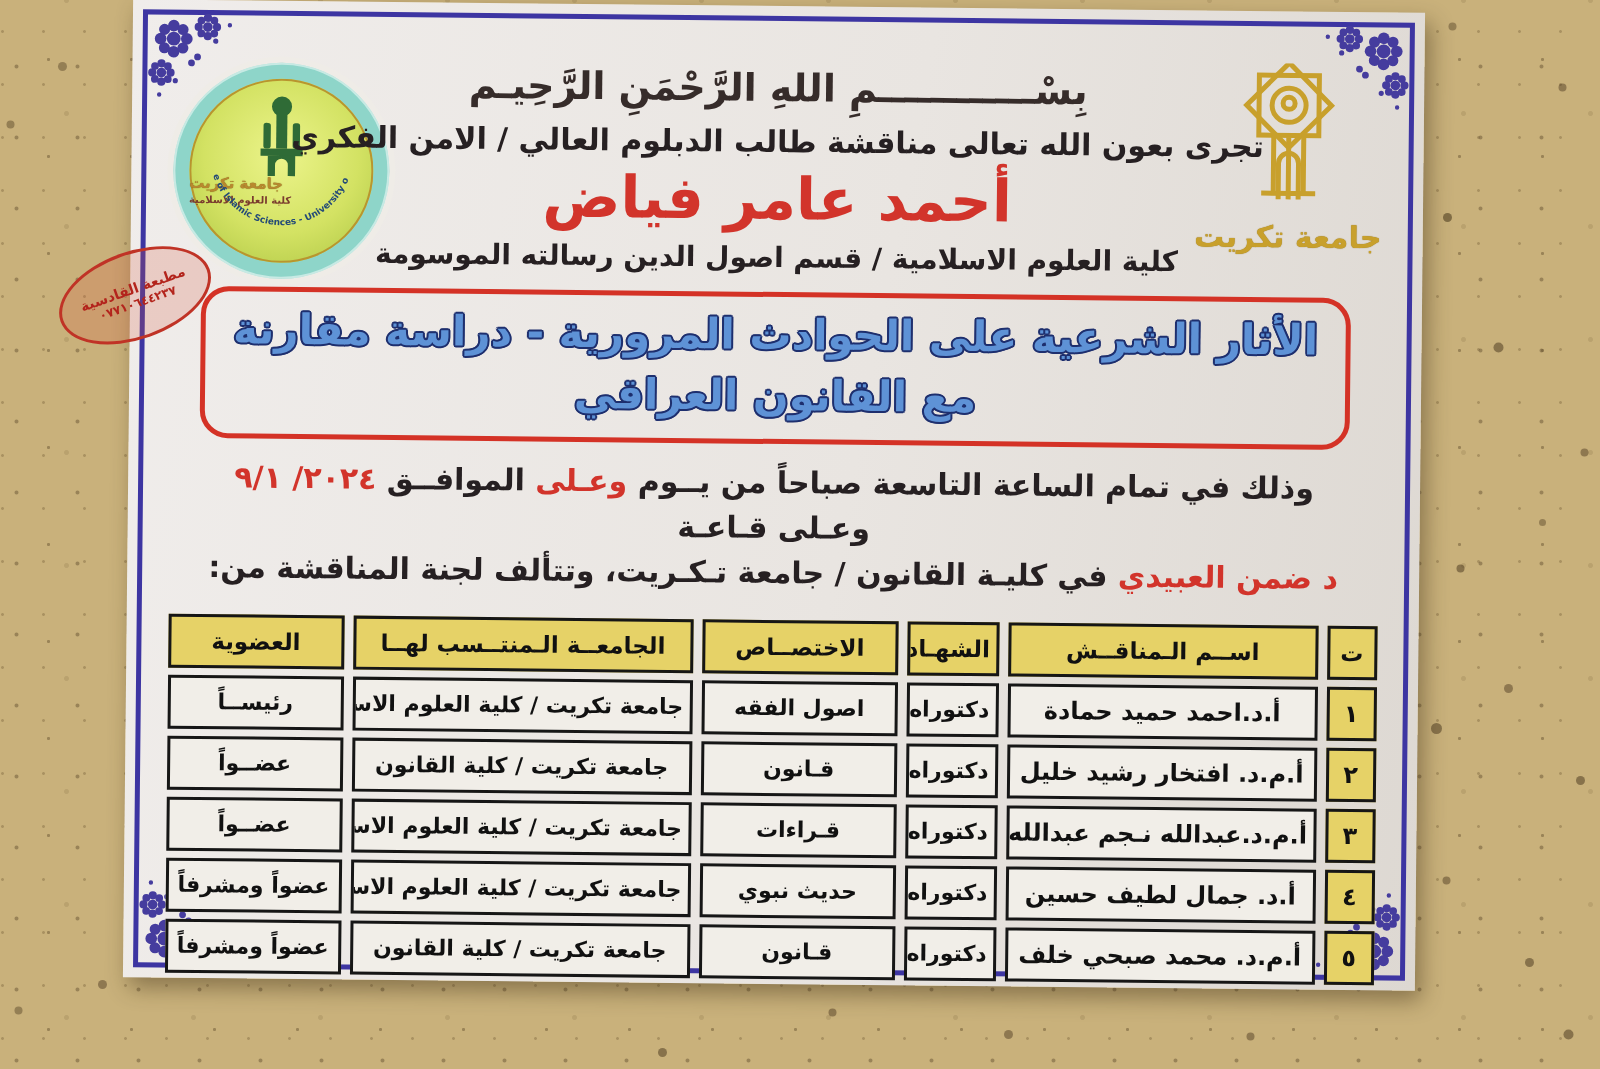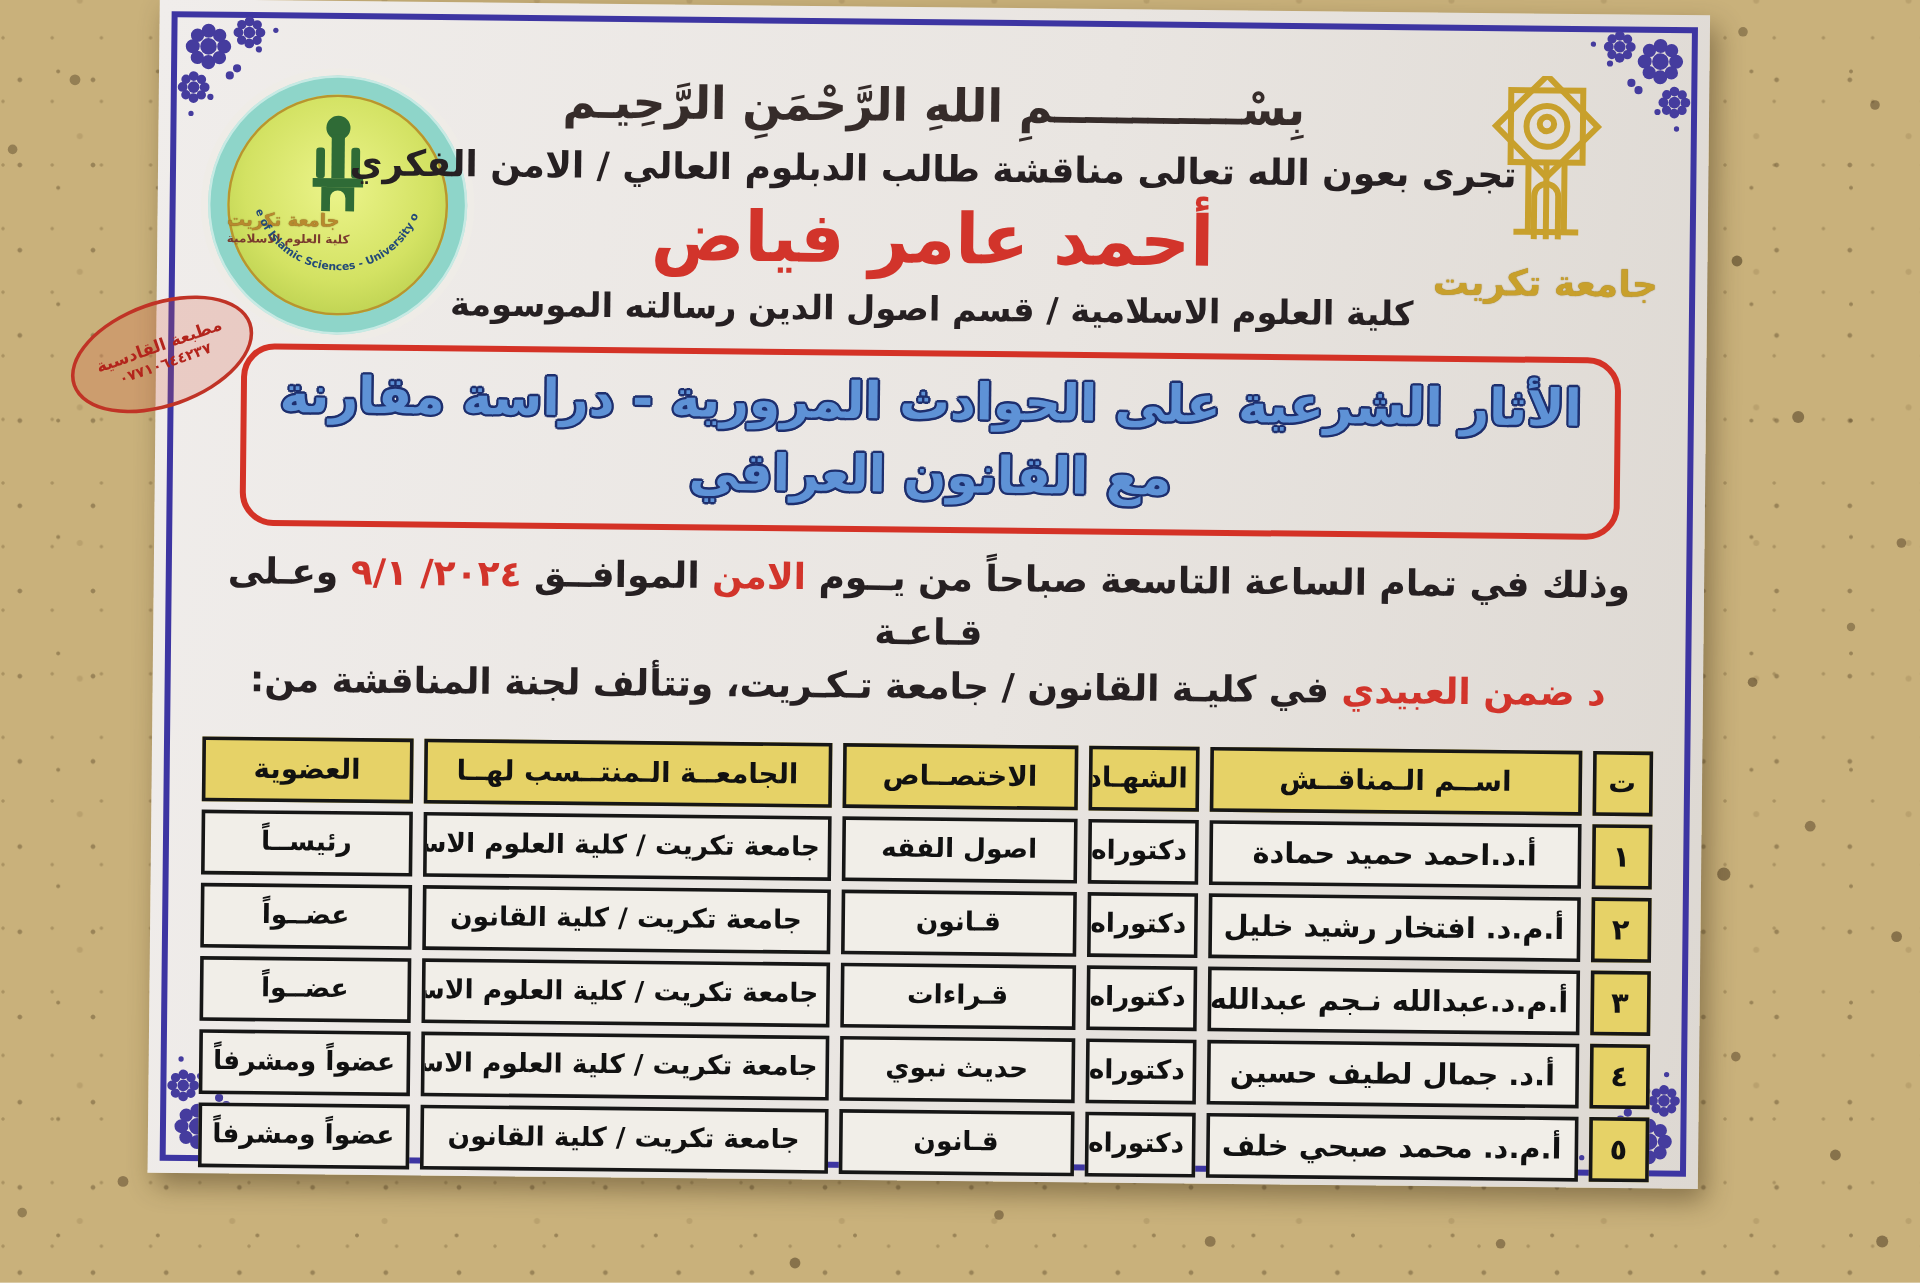"الامن" span.red { text: الامن -> وعـلى }
